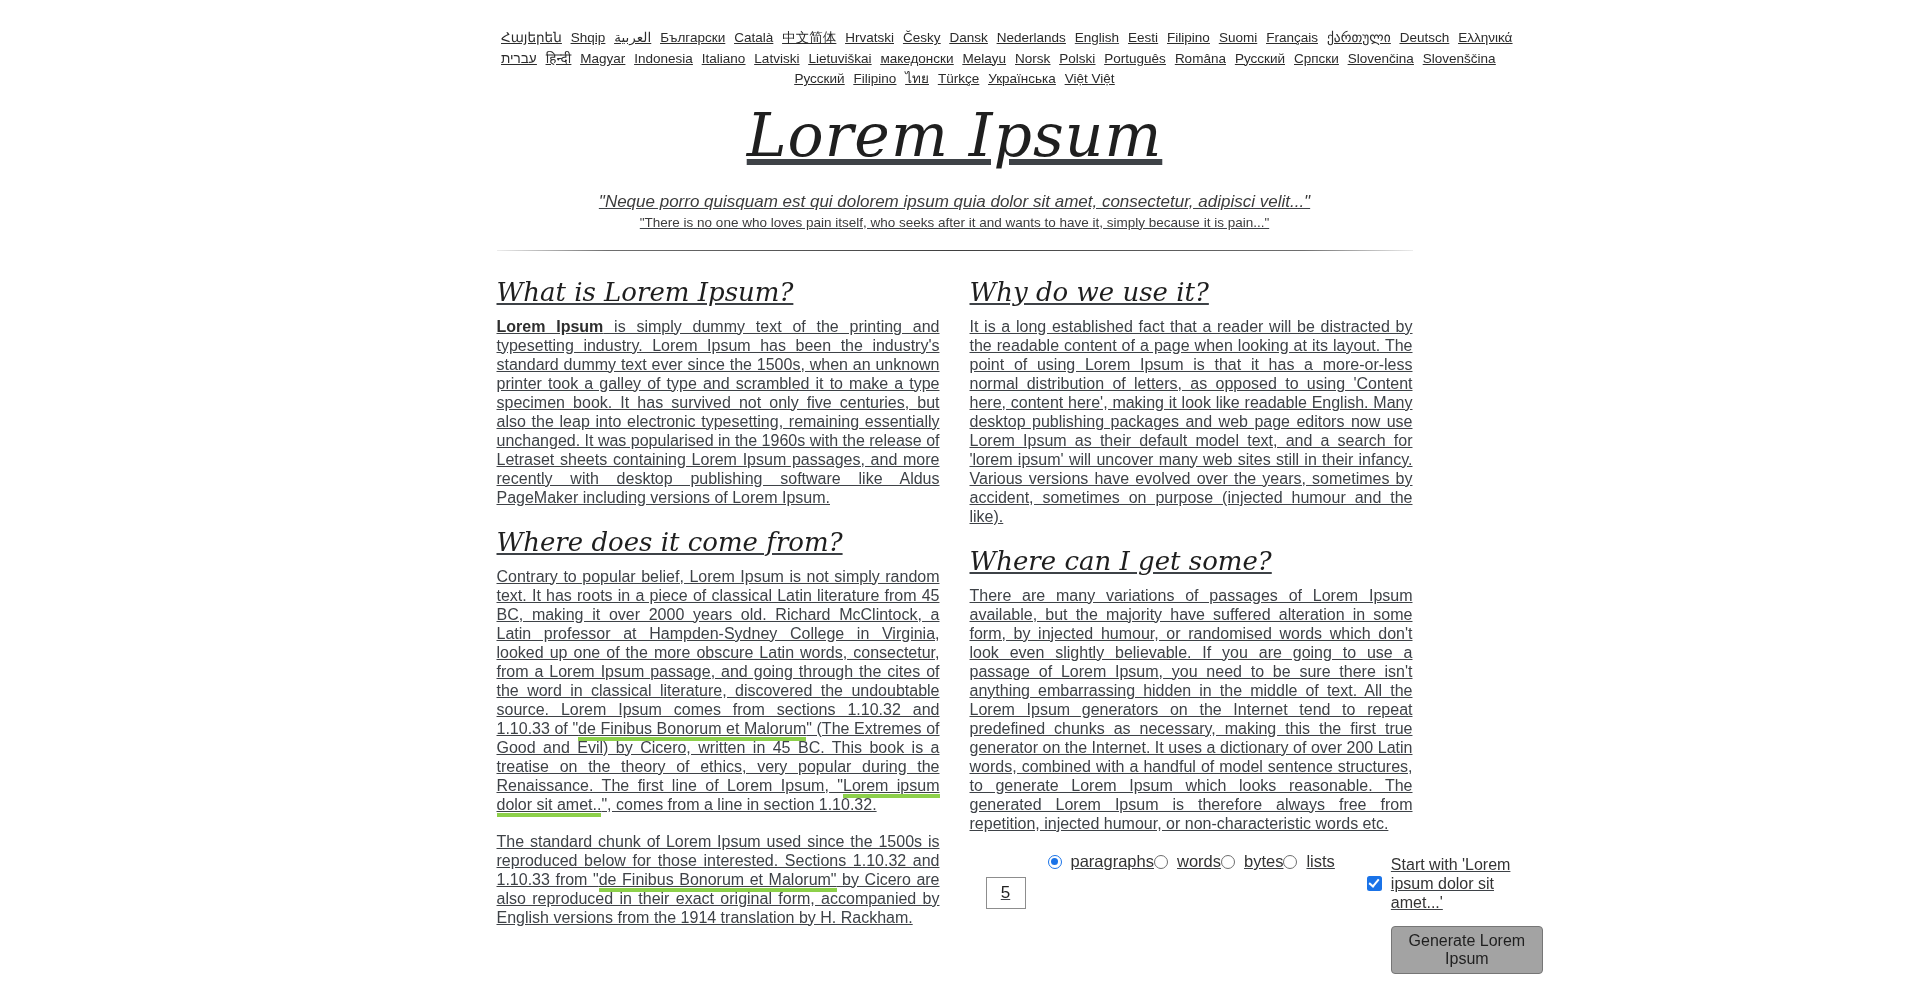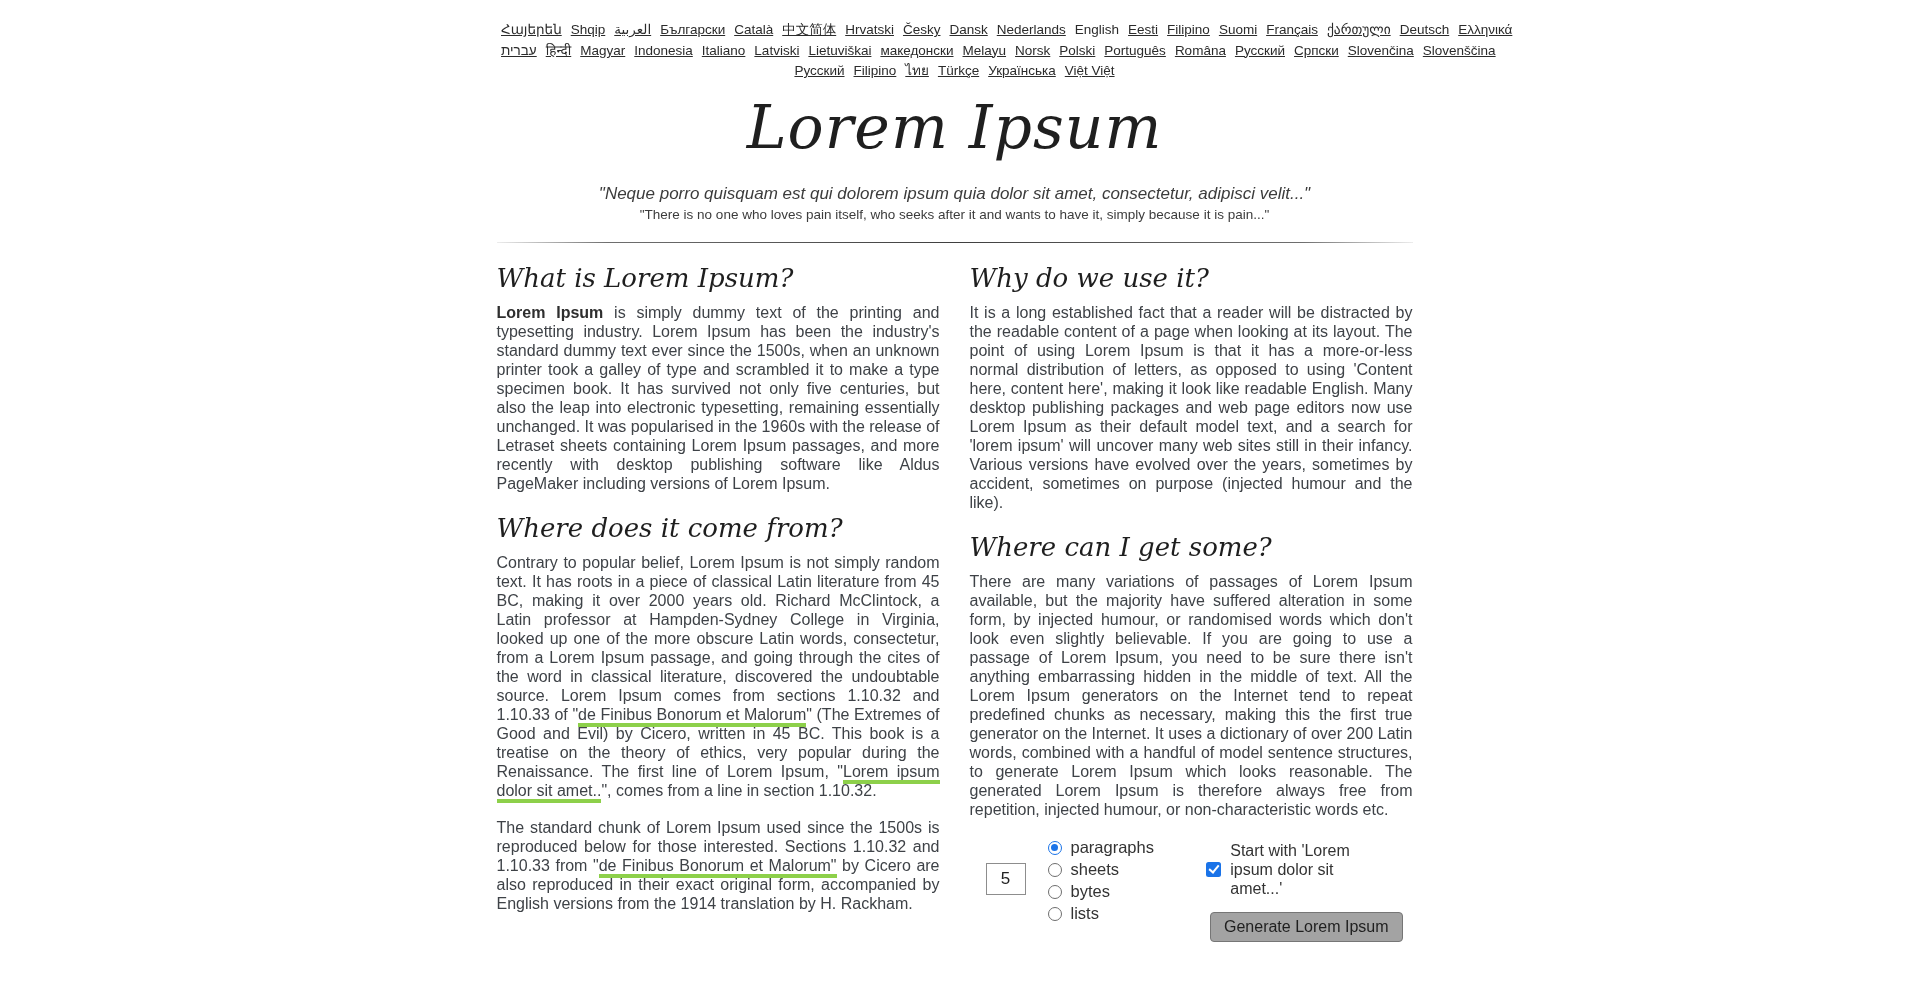"Հայերեն Shqip العربية Български Català" .page { margin: 0 auto -> 8px auto; text-decoration: none -> underline }
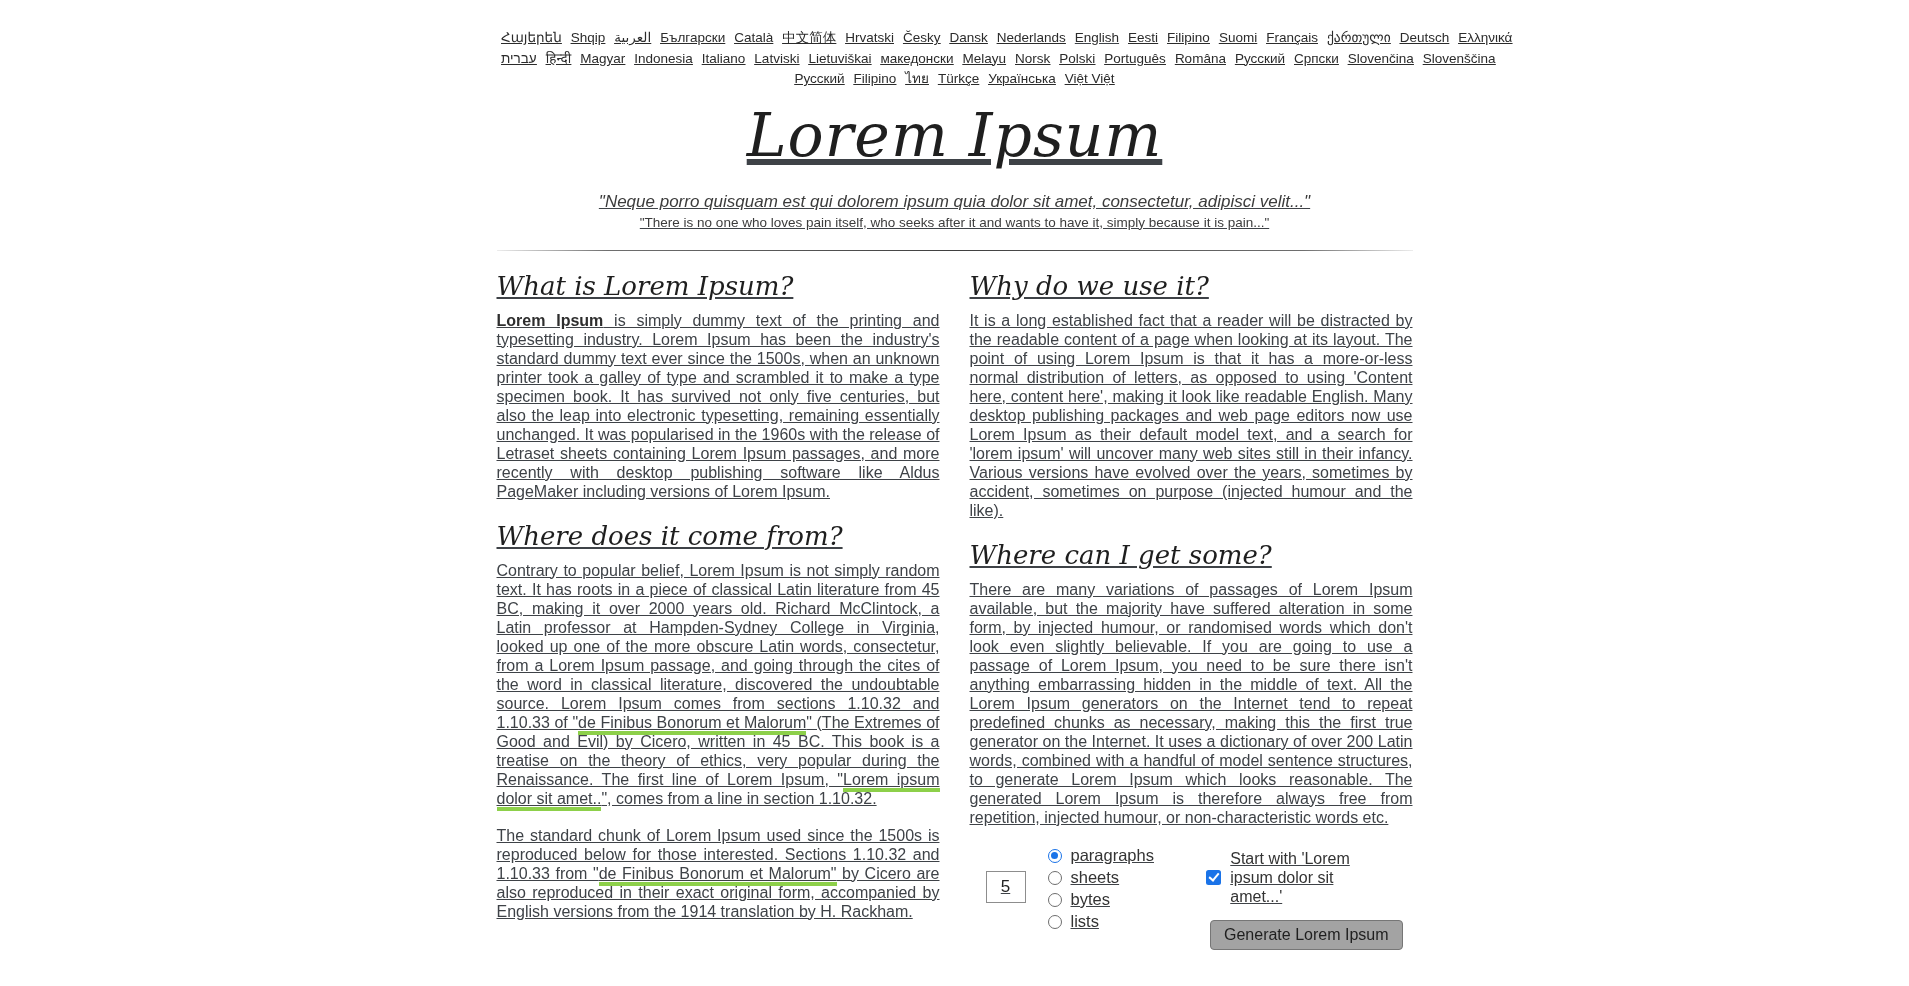"What is Lorem Ipsum?" .columns { padding-top: 2px -> 8px }
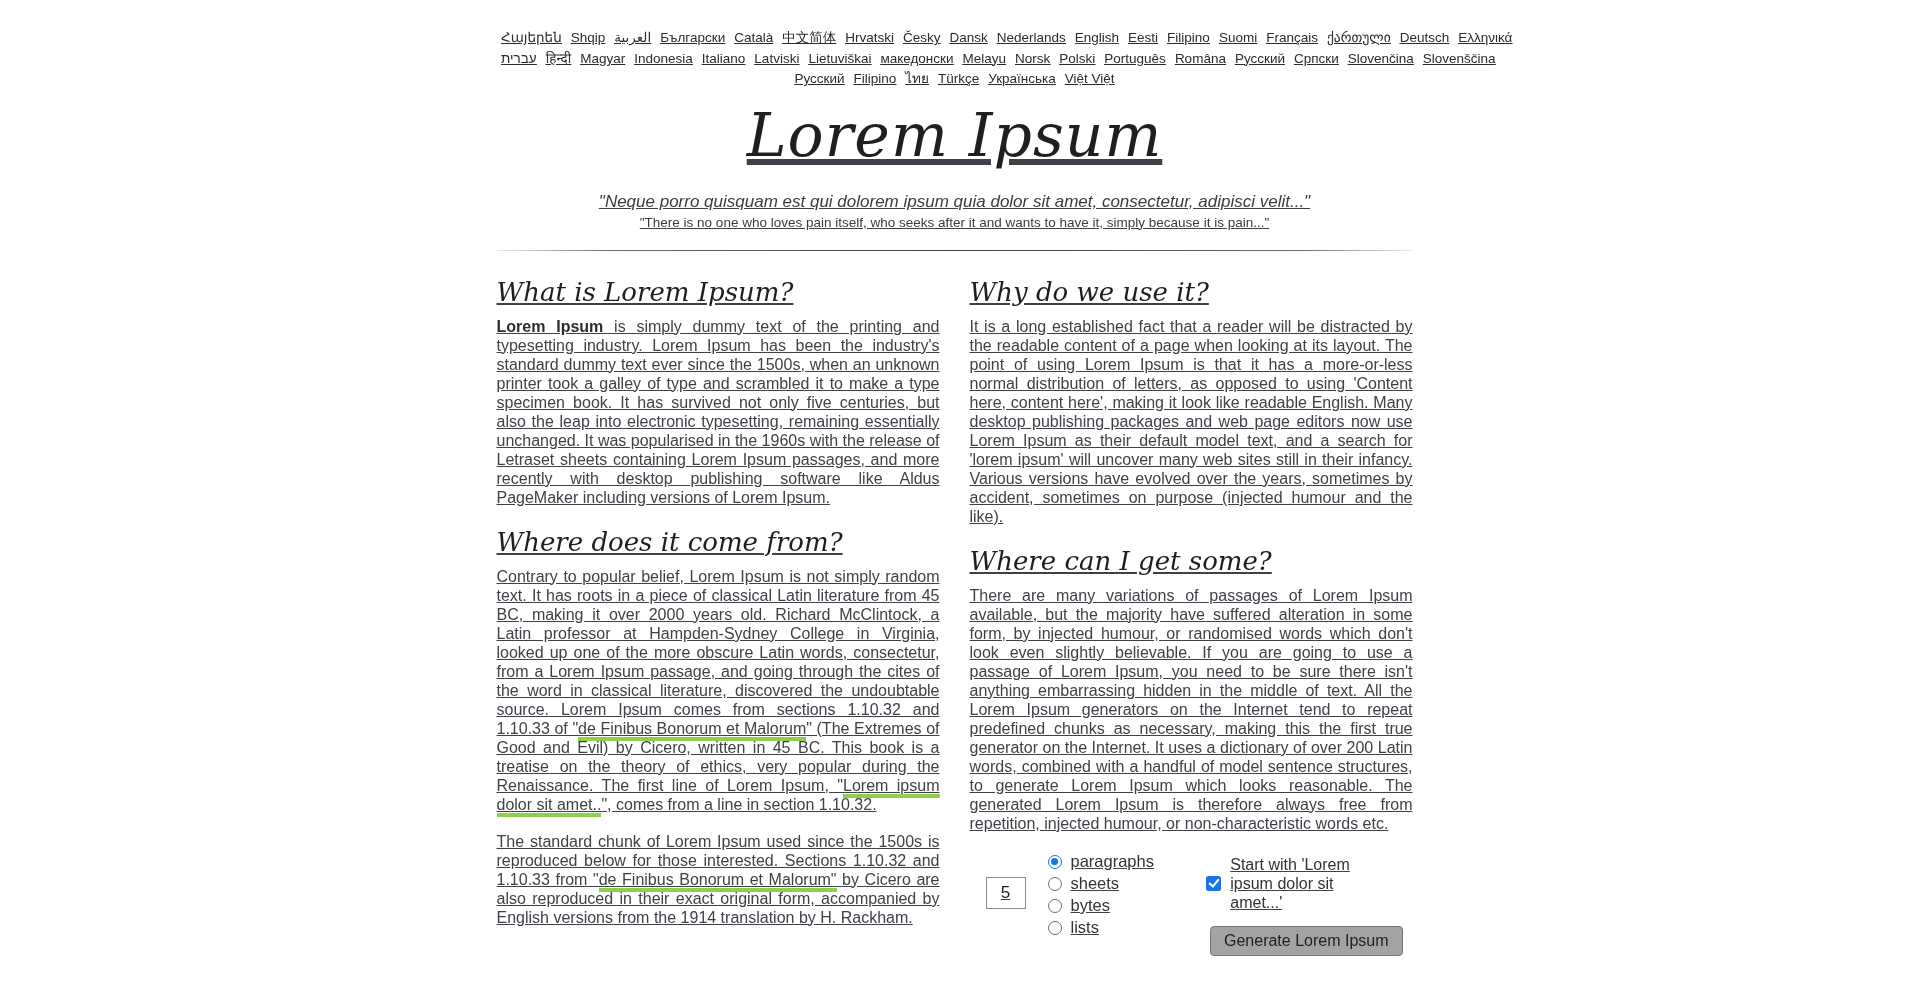"paragraphs" .radio-group { flex-direction: column -> none }
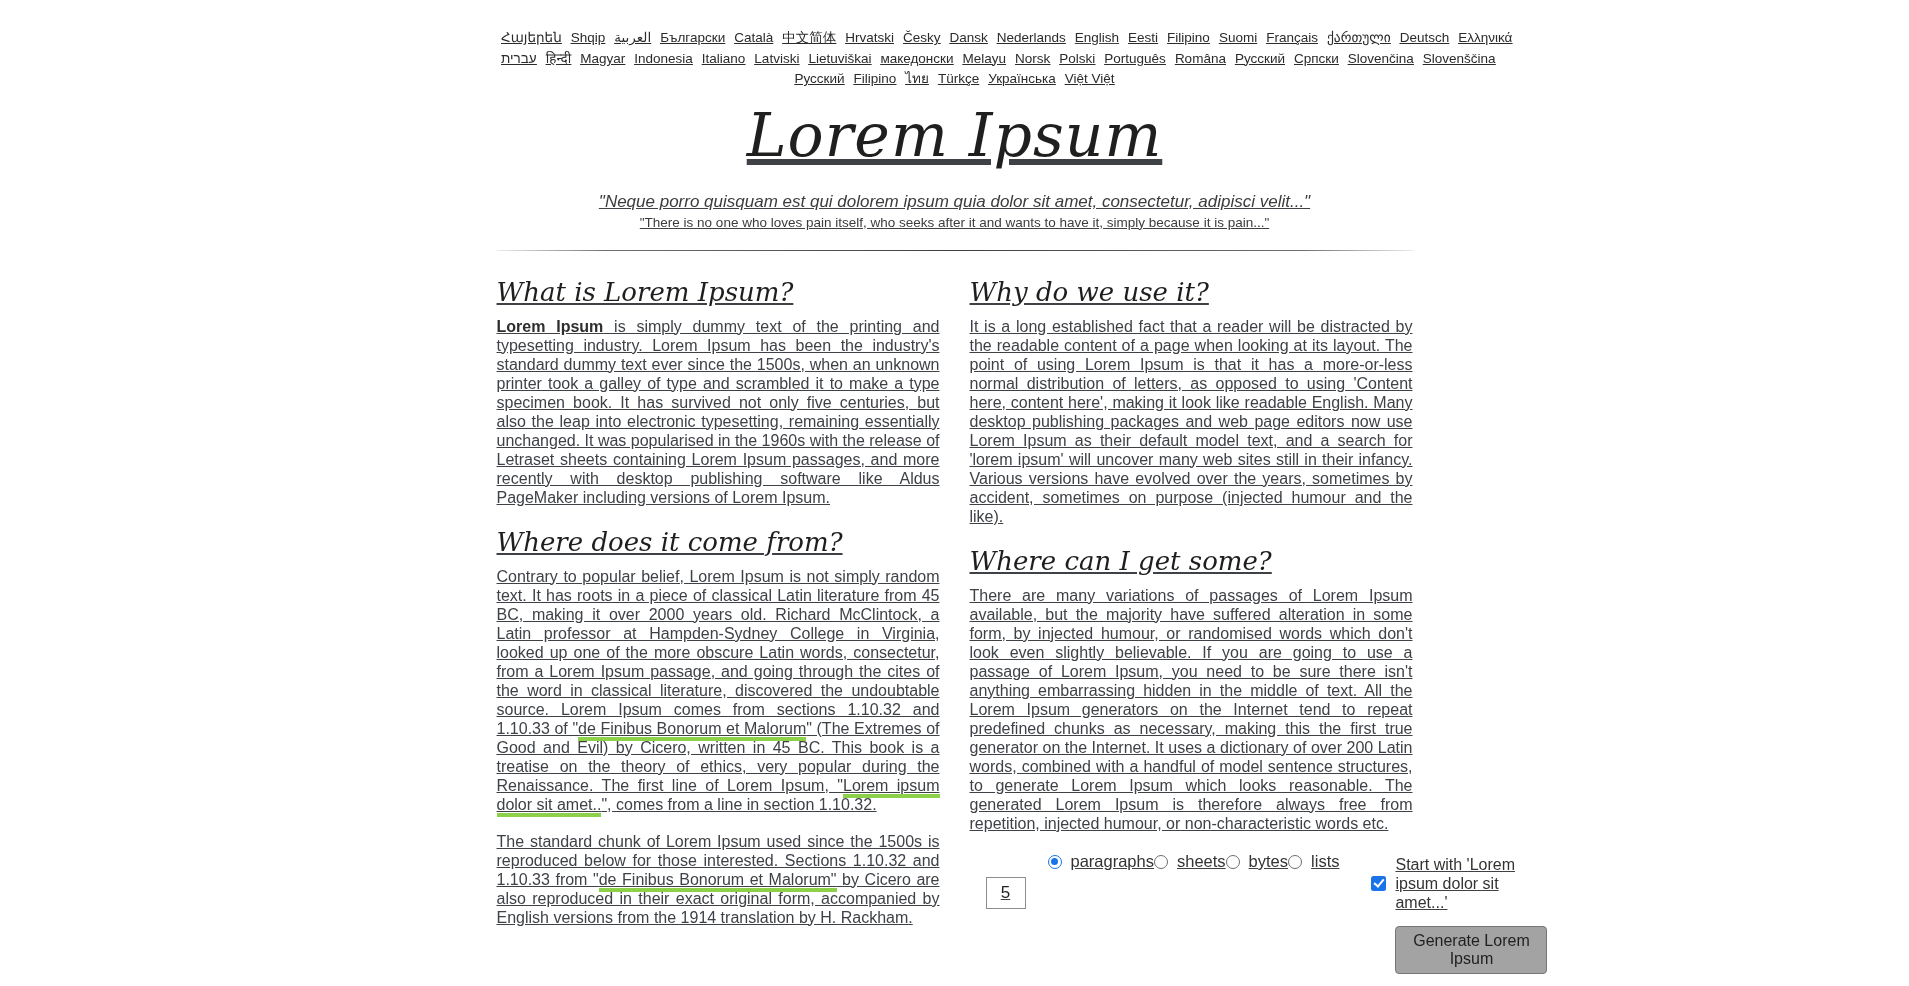"sheets" span.radio-label { text: sheets -> words }
